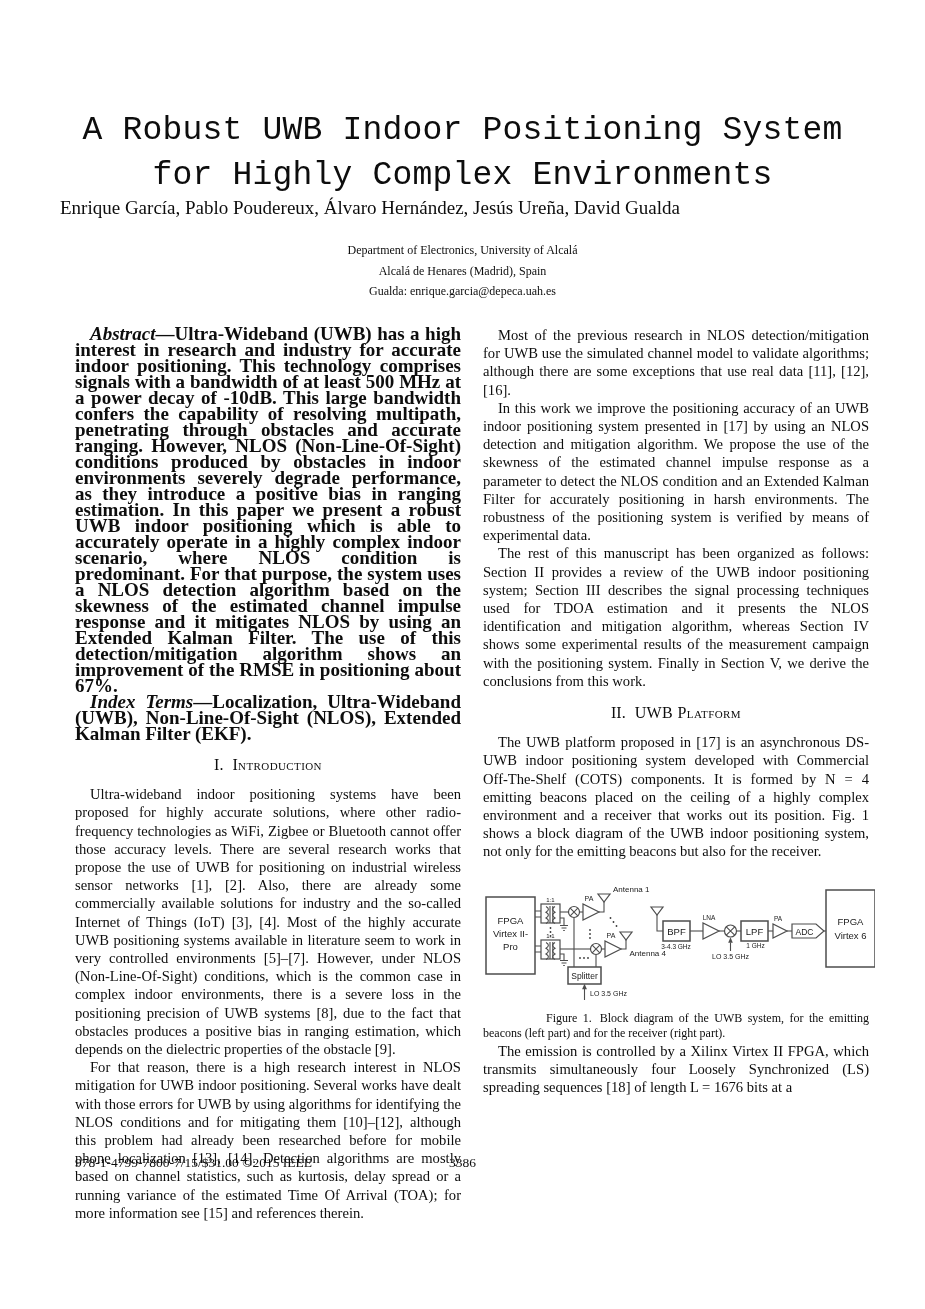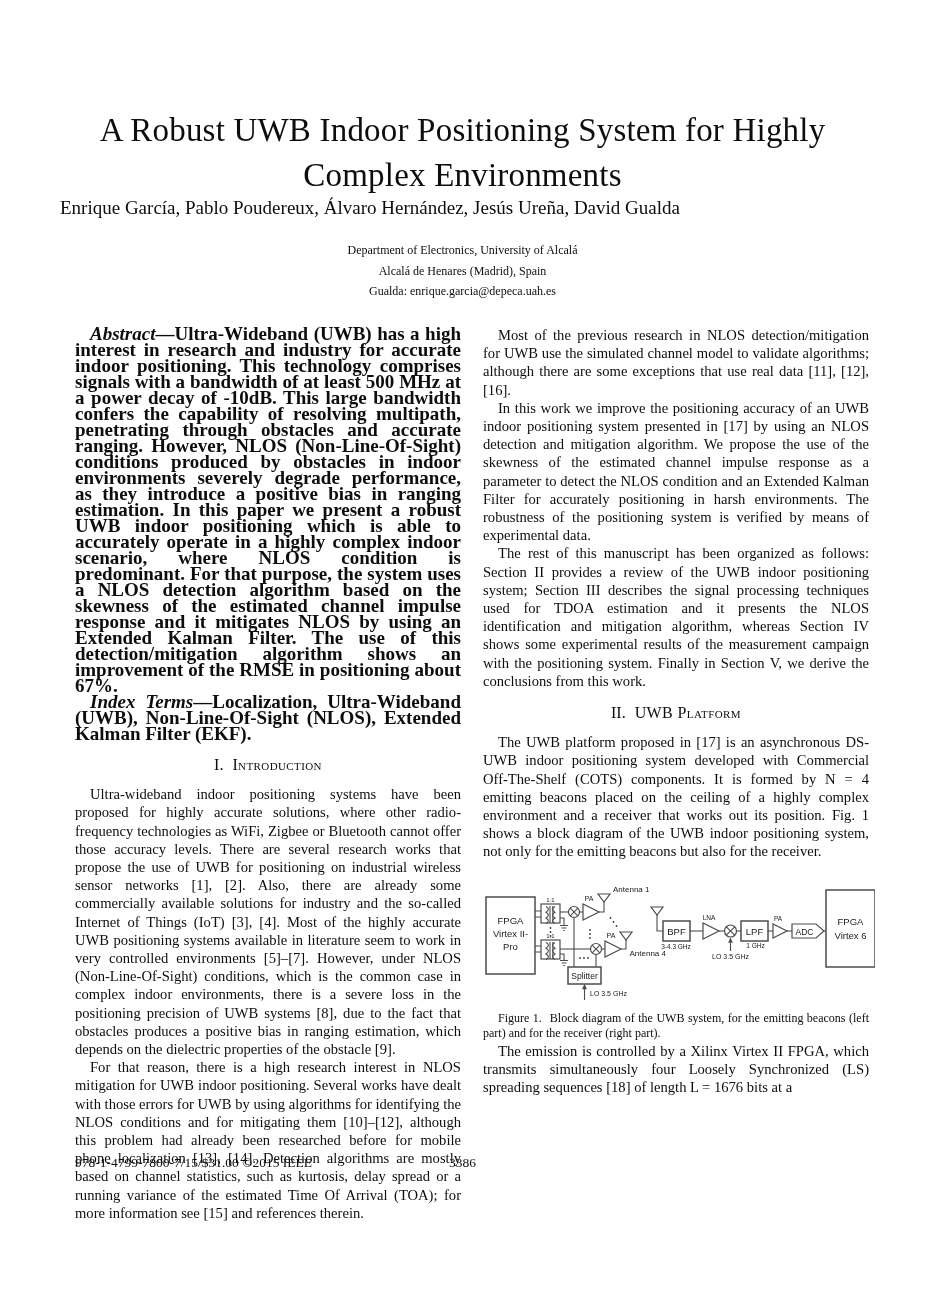"A Robust UWB Indoor Positioning" .title { font-family: none -> Liberation Mono, monospace }
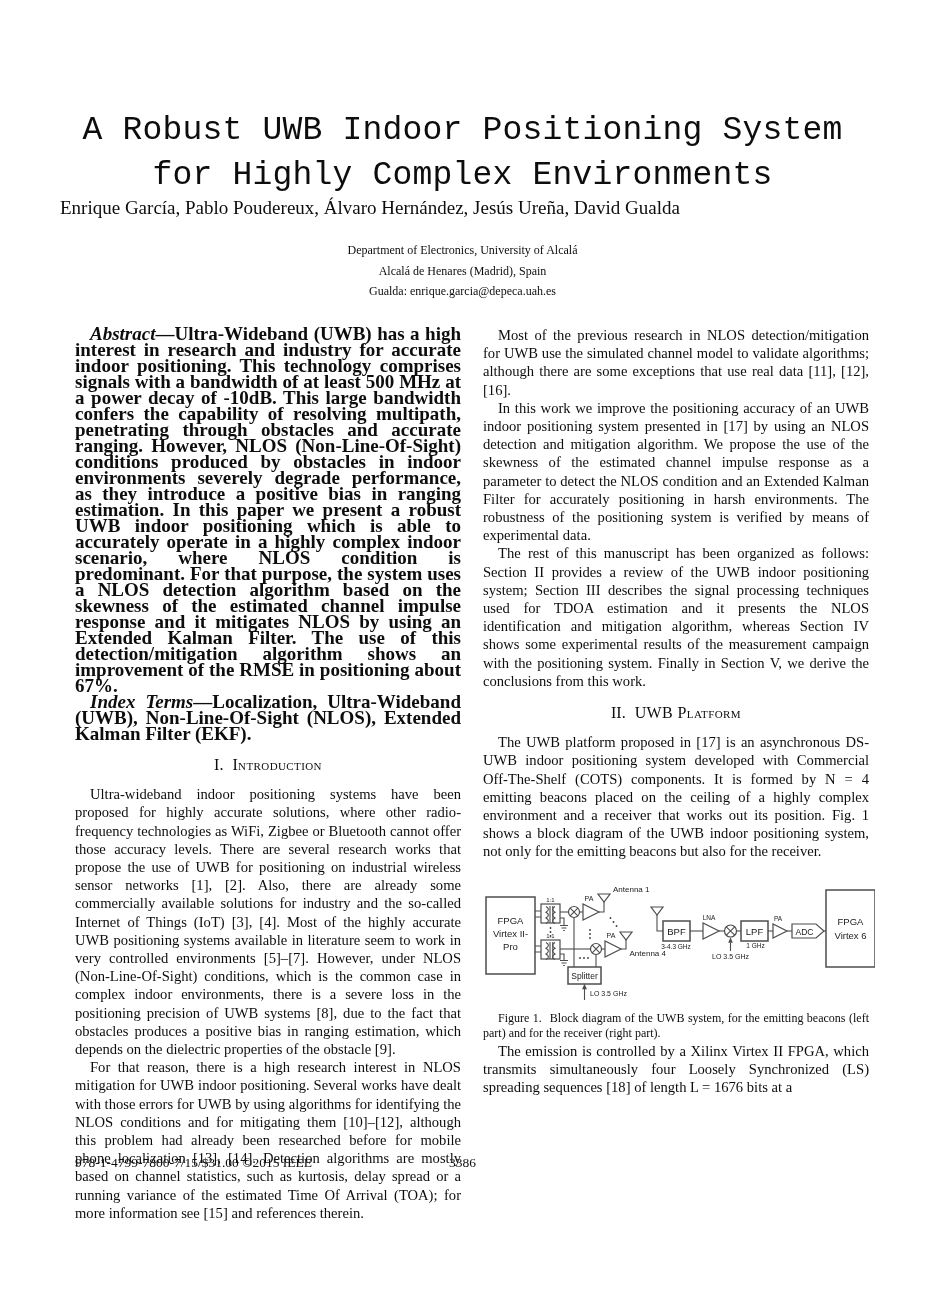"Figure 1." .cap-lead { margin-left: none -> 48px }
